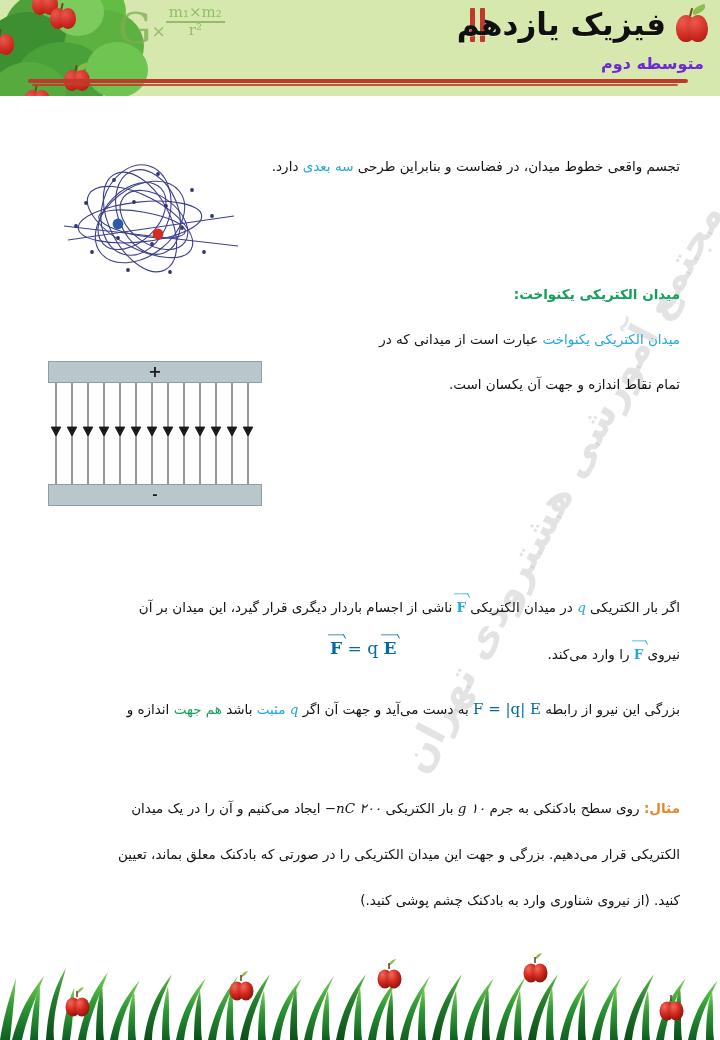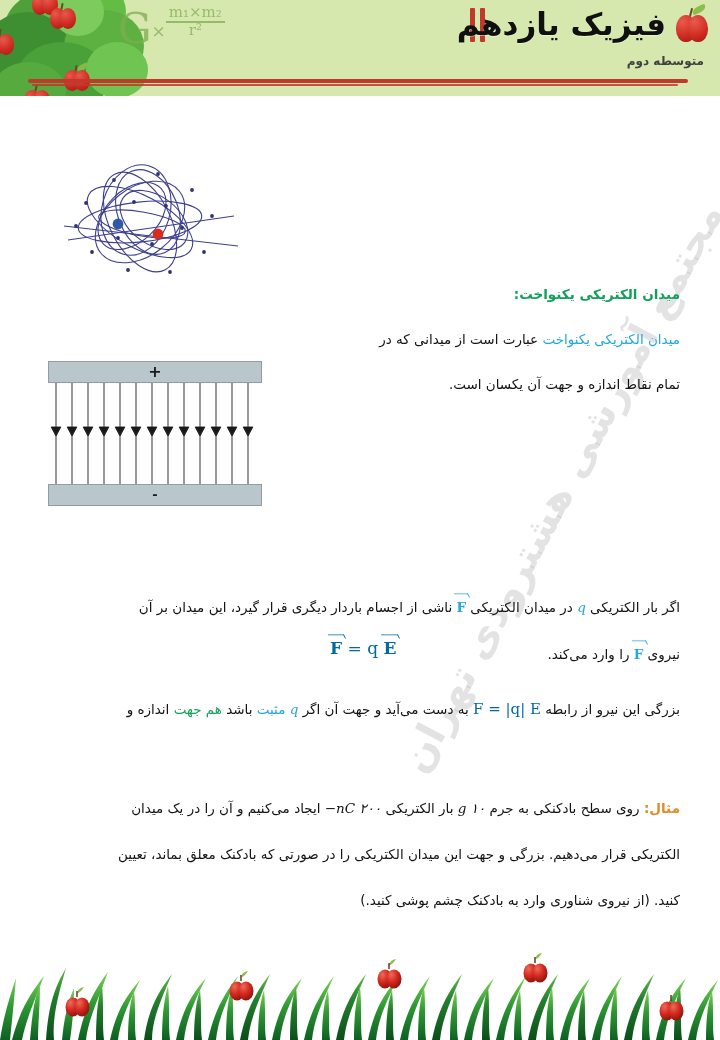"متوسطه دوم" .title-sub { color: #404040 -> #6d28d9; font-size: 12px -> 16px }
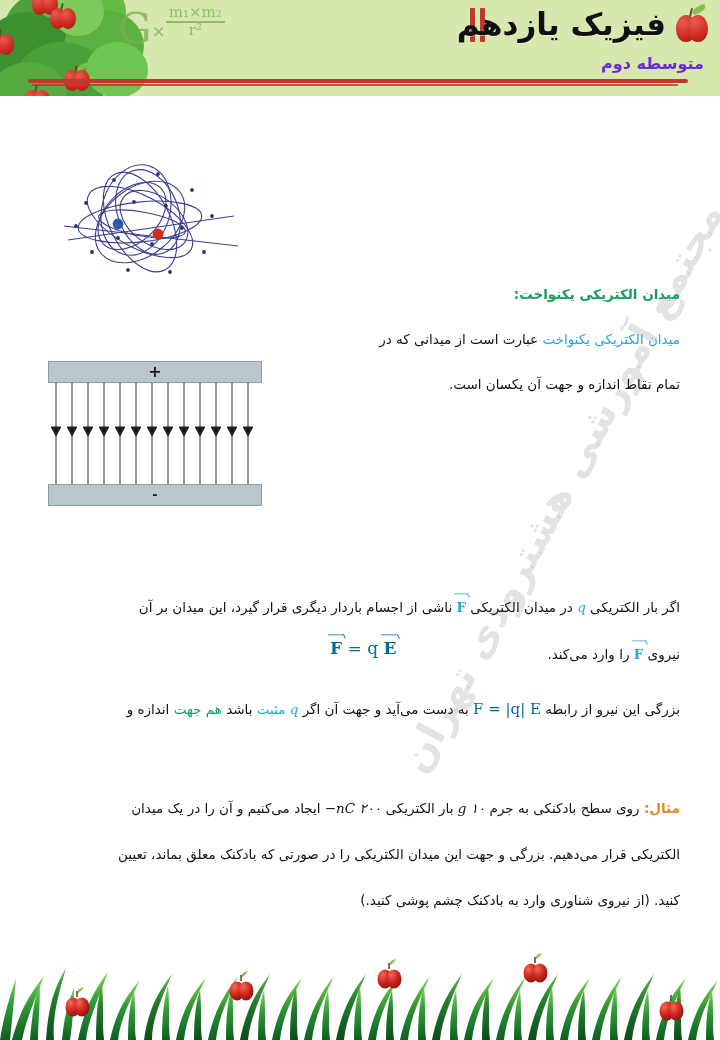"تجسم واقعی خطوط میدان، در" div.para { html: none -> <div> <span>تجسم واقعی خطوط میدان، در فضاست و بنابراین طرحی </span><span>سه بعدی</span><span> دارد.</span> </div> }
